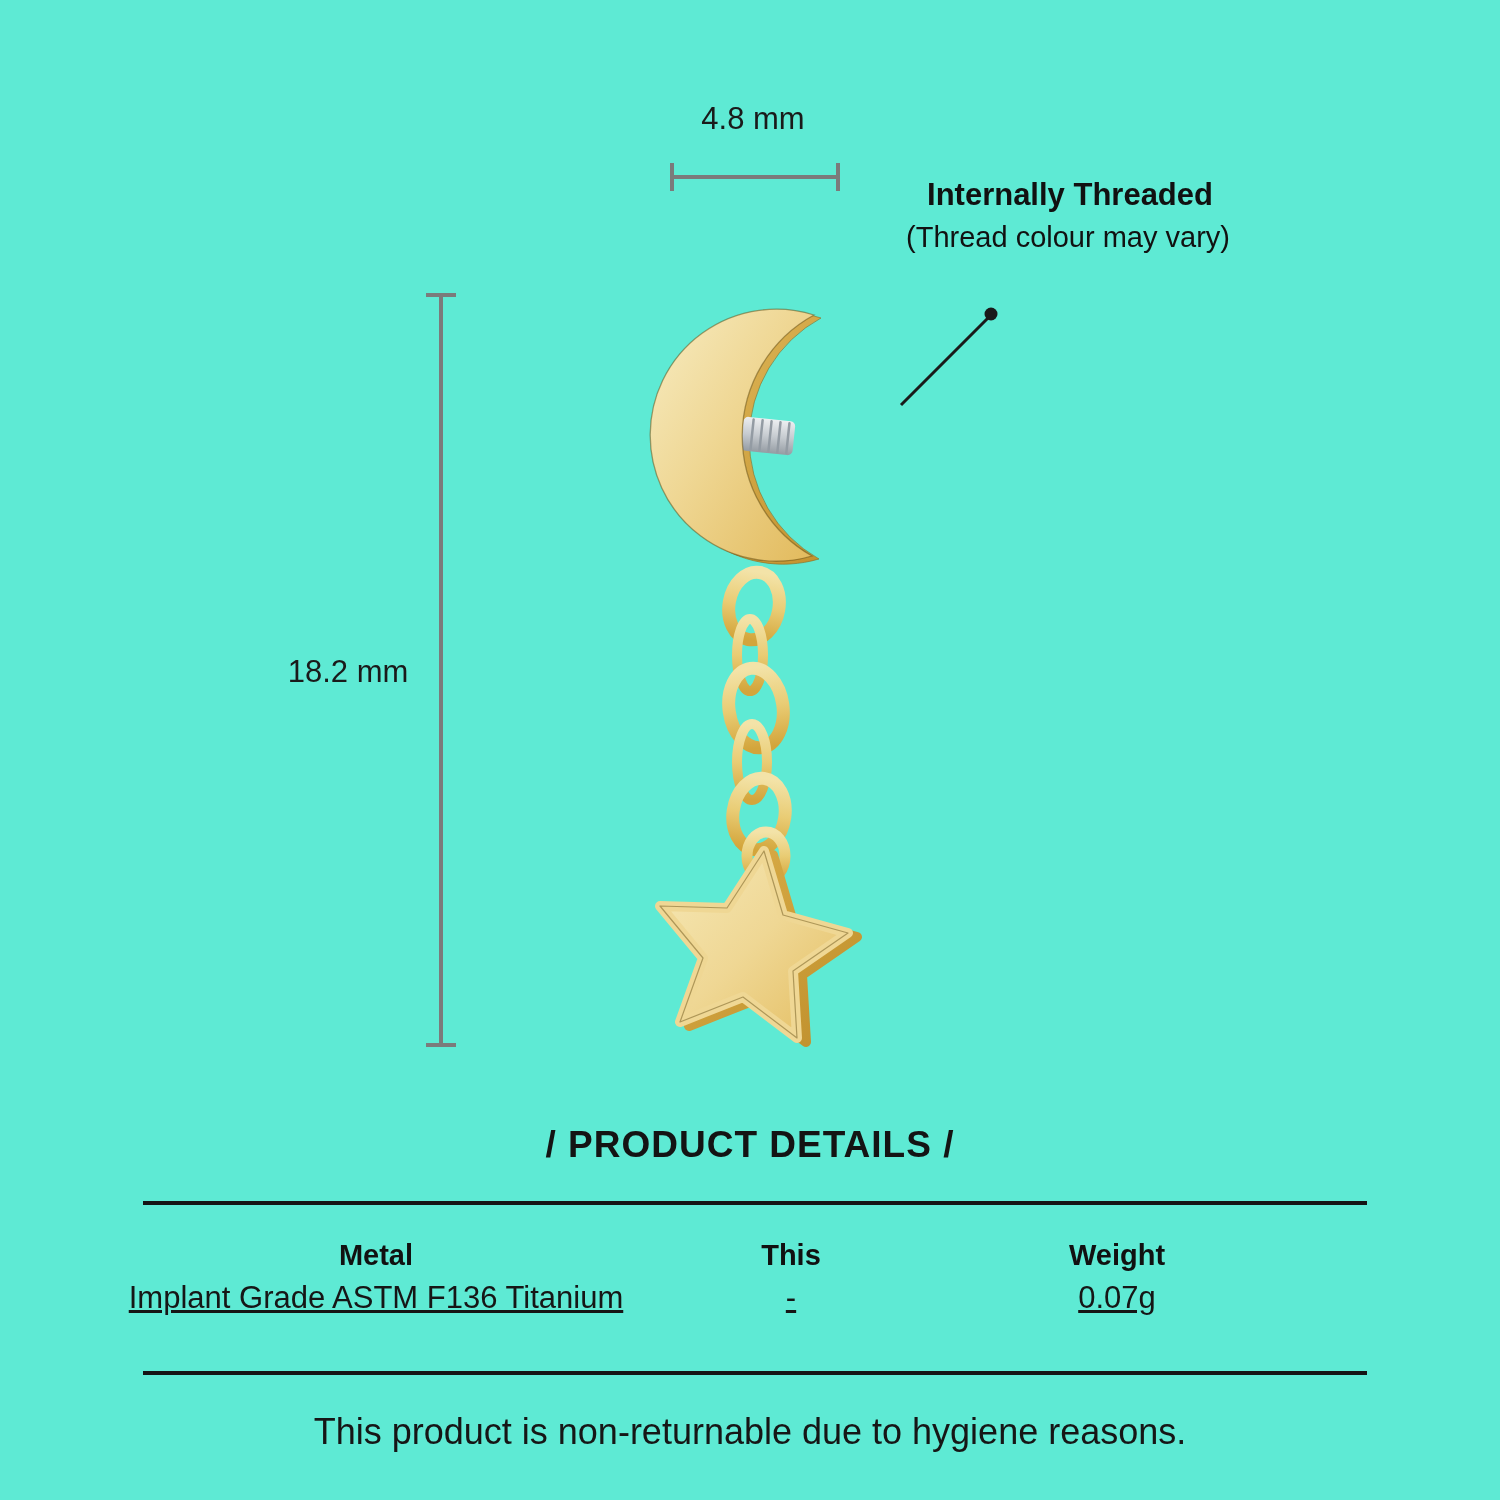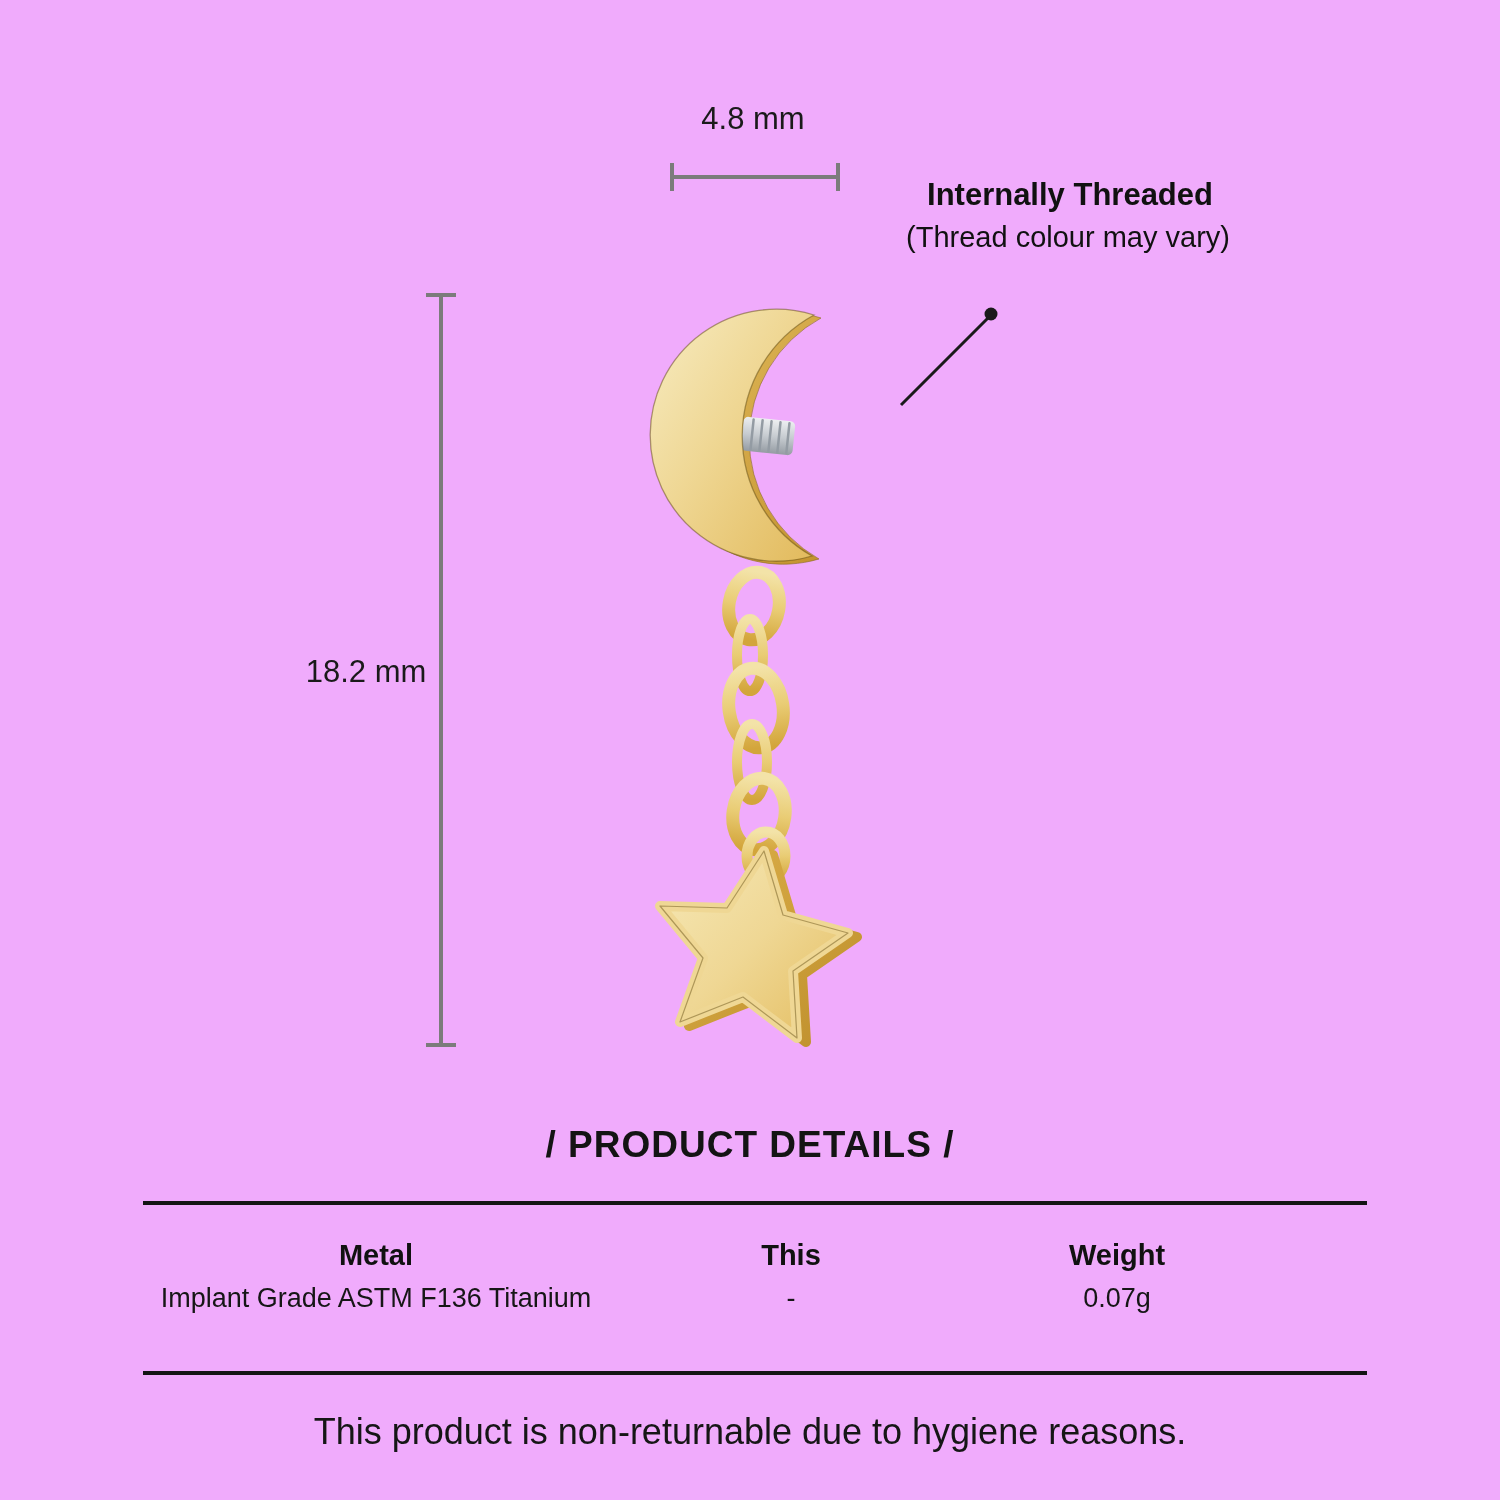"4.8 mm" .stage { background: #f0abfc -> #5eead4 }
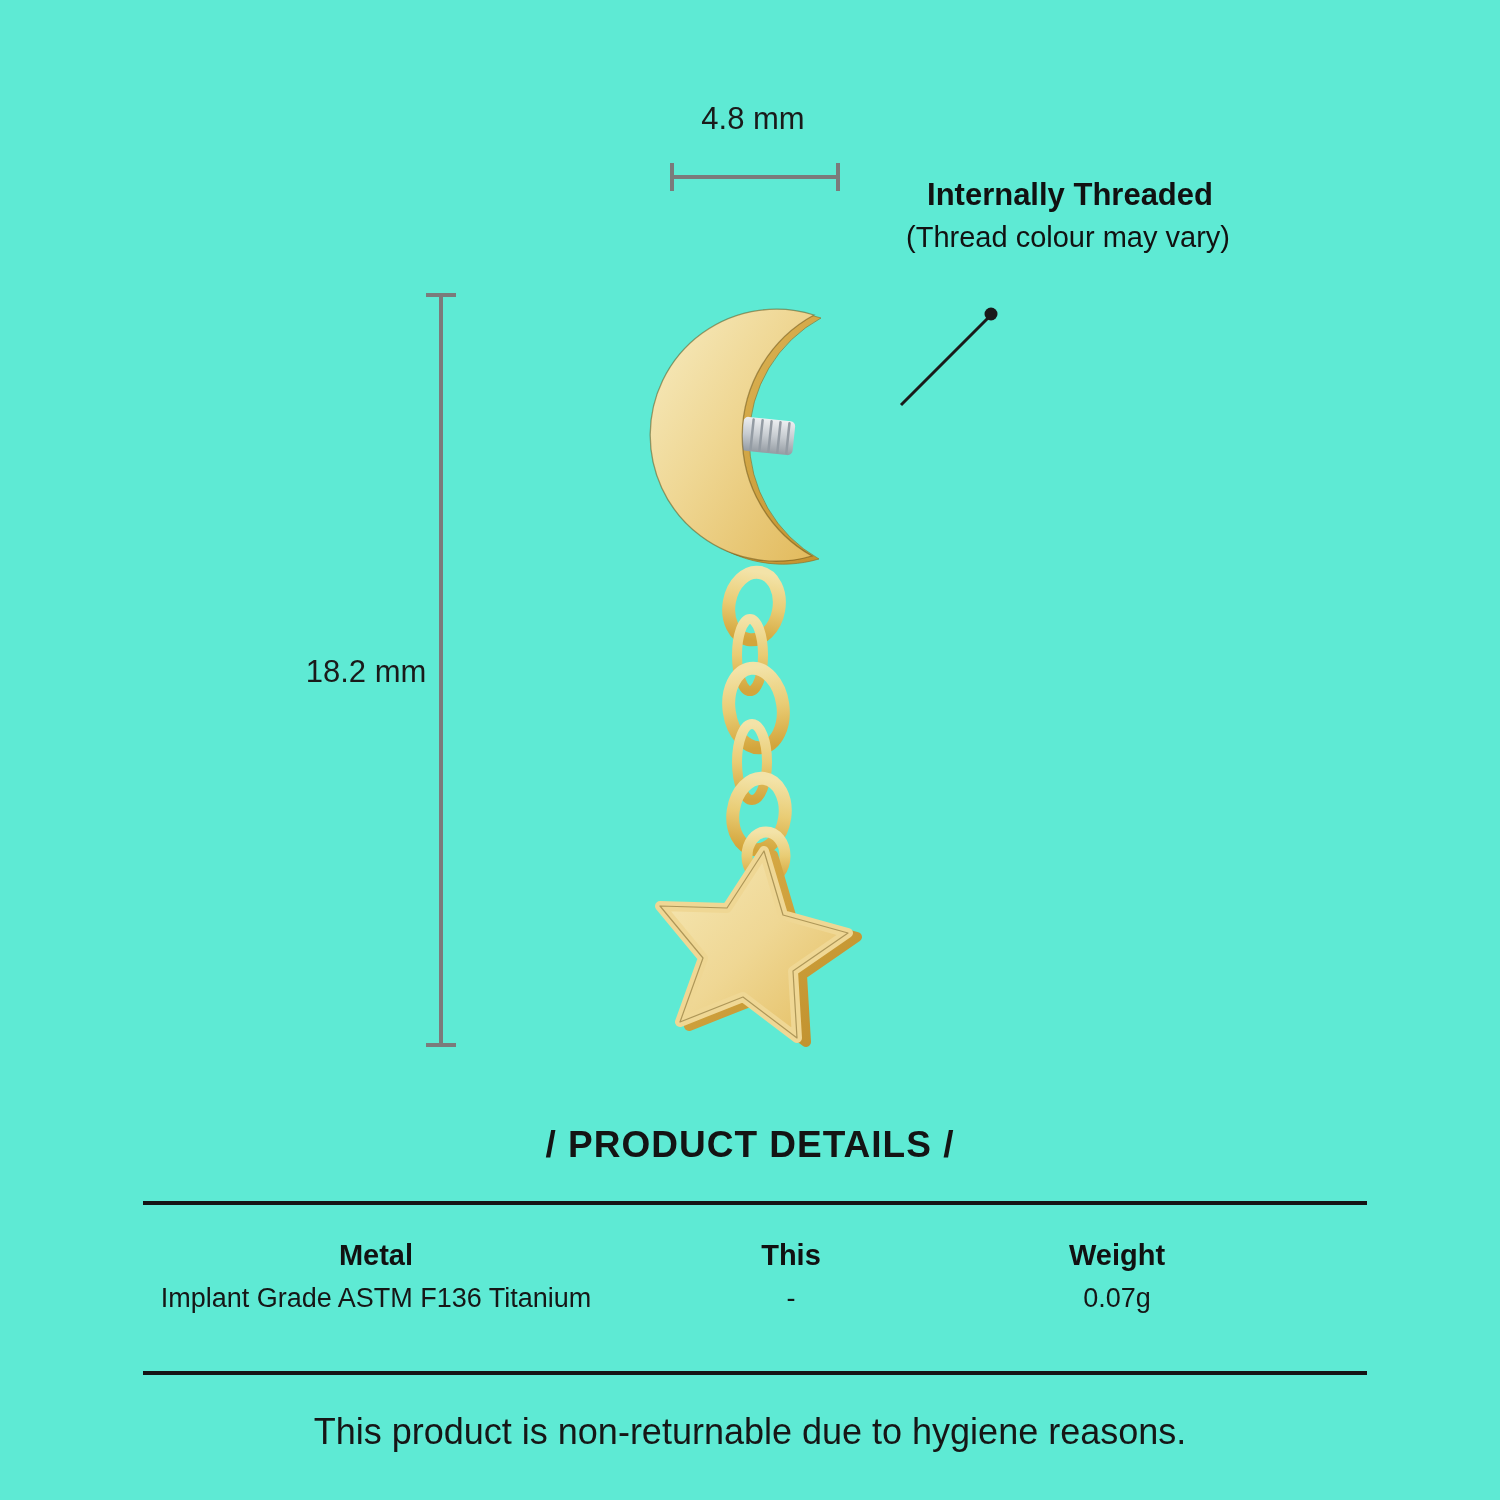"18.2 mm" div.abs { left: 366px -> 348px }
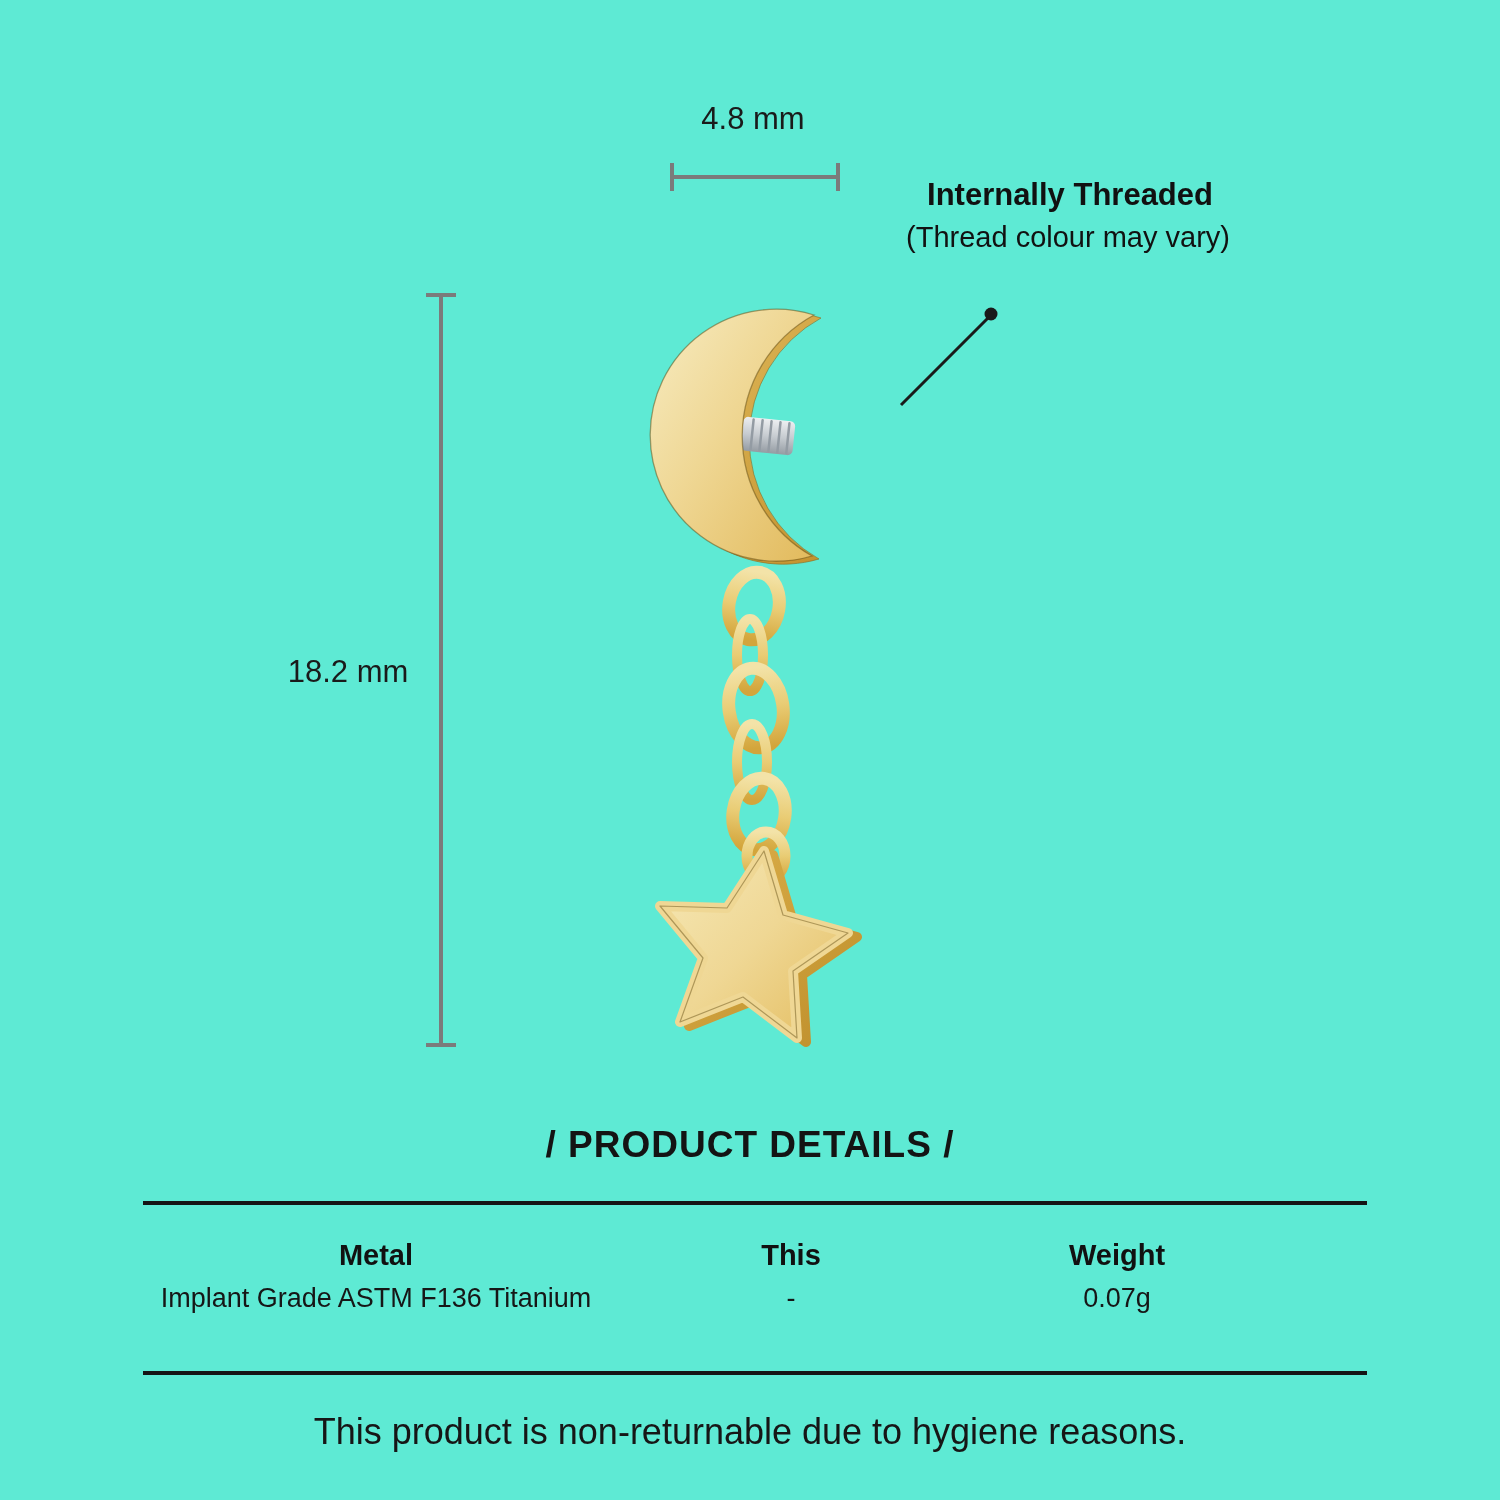"Implant Grade ASTM F136 Titanium" .col-line { font-size: 27px -> 31px; text-decoration: none -> underline }
